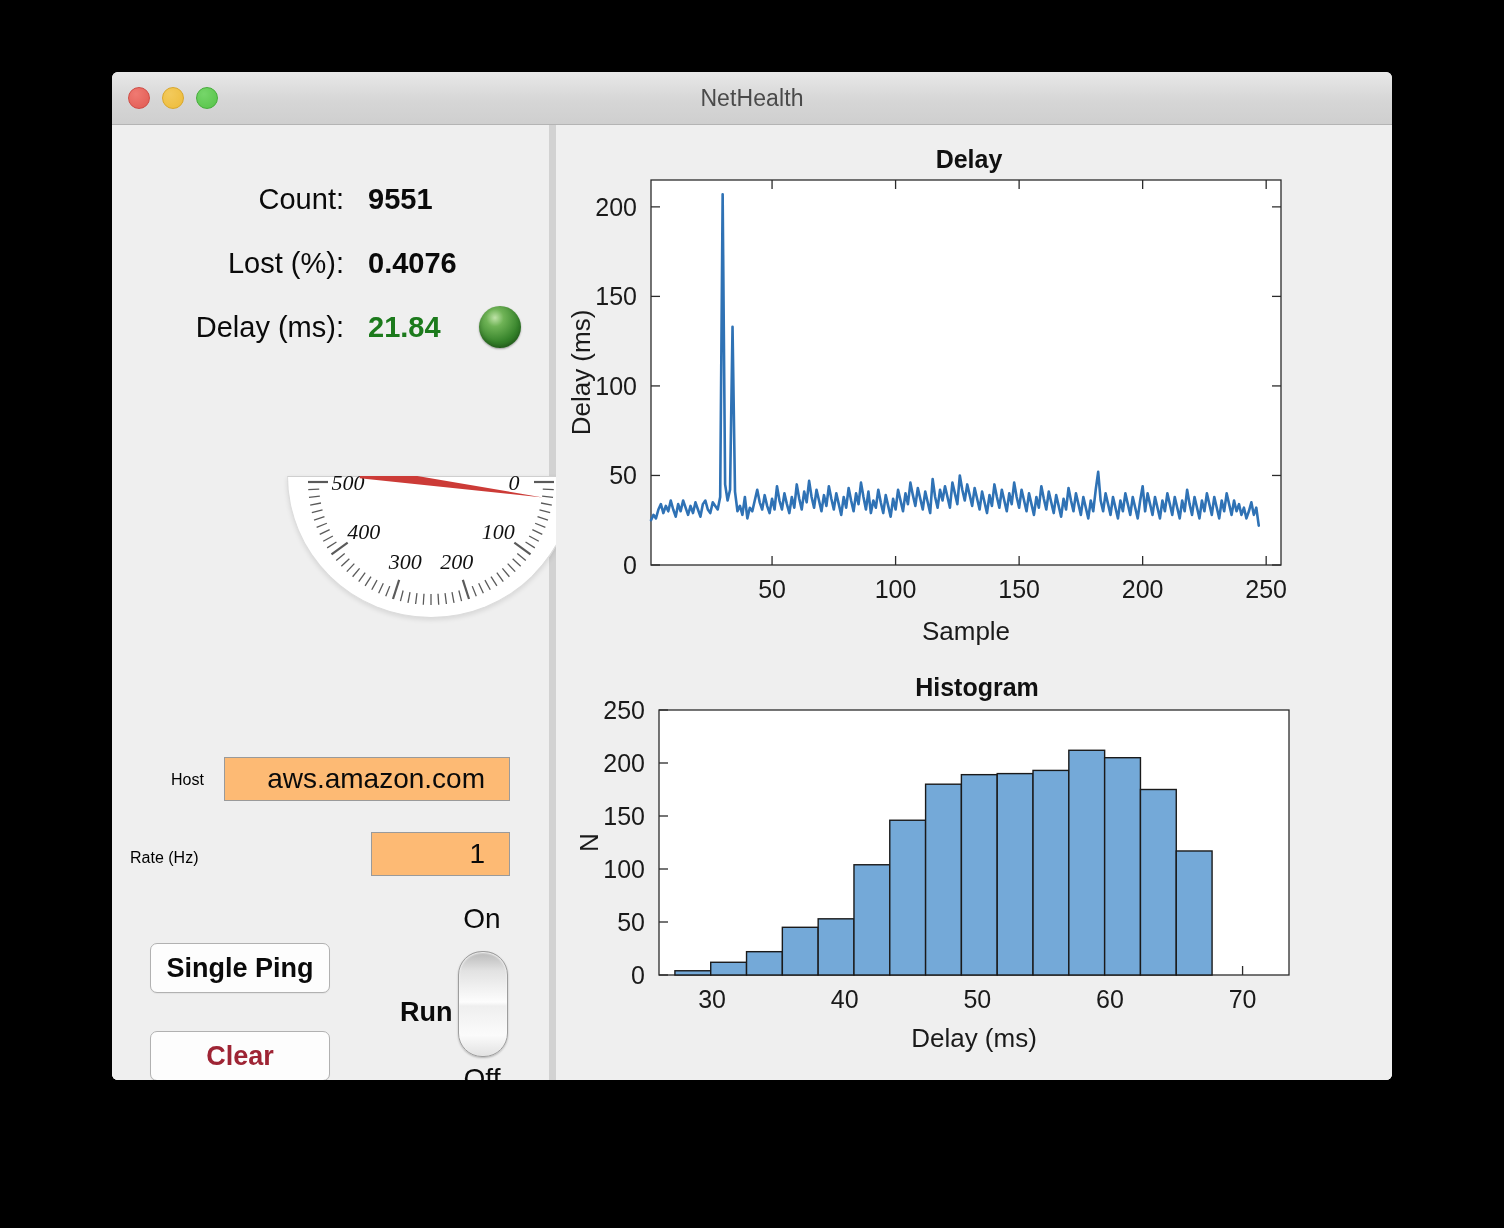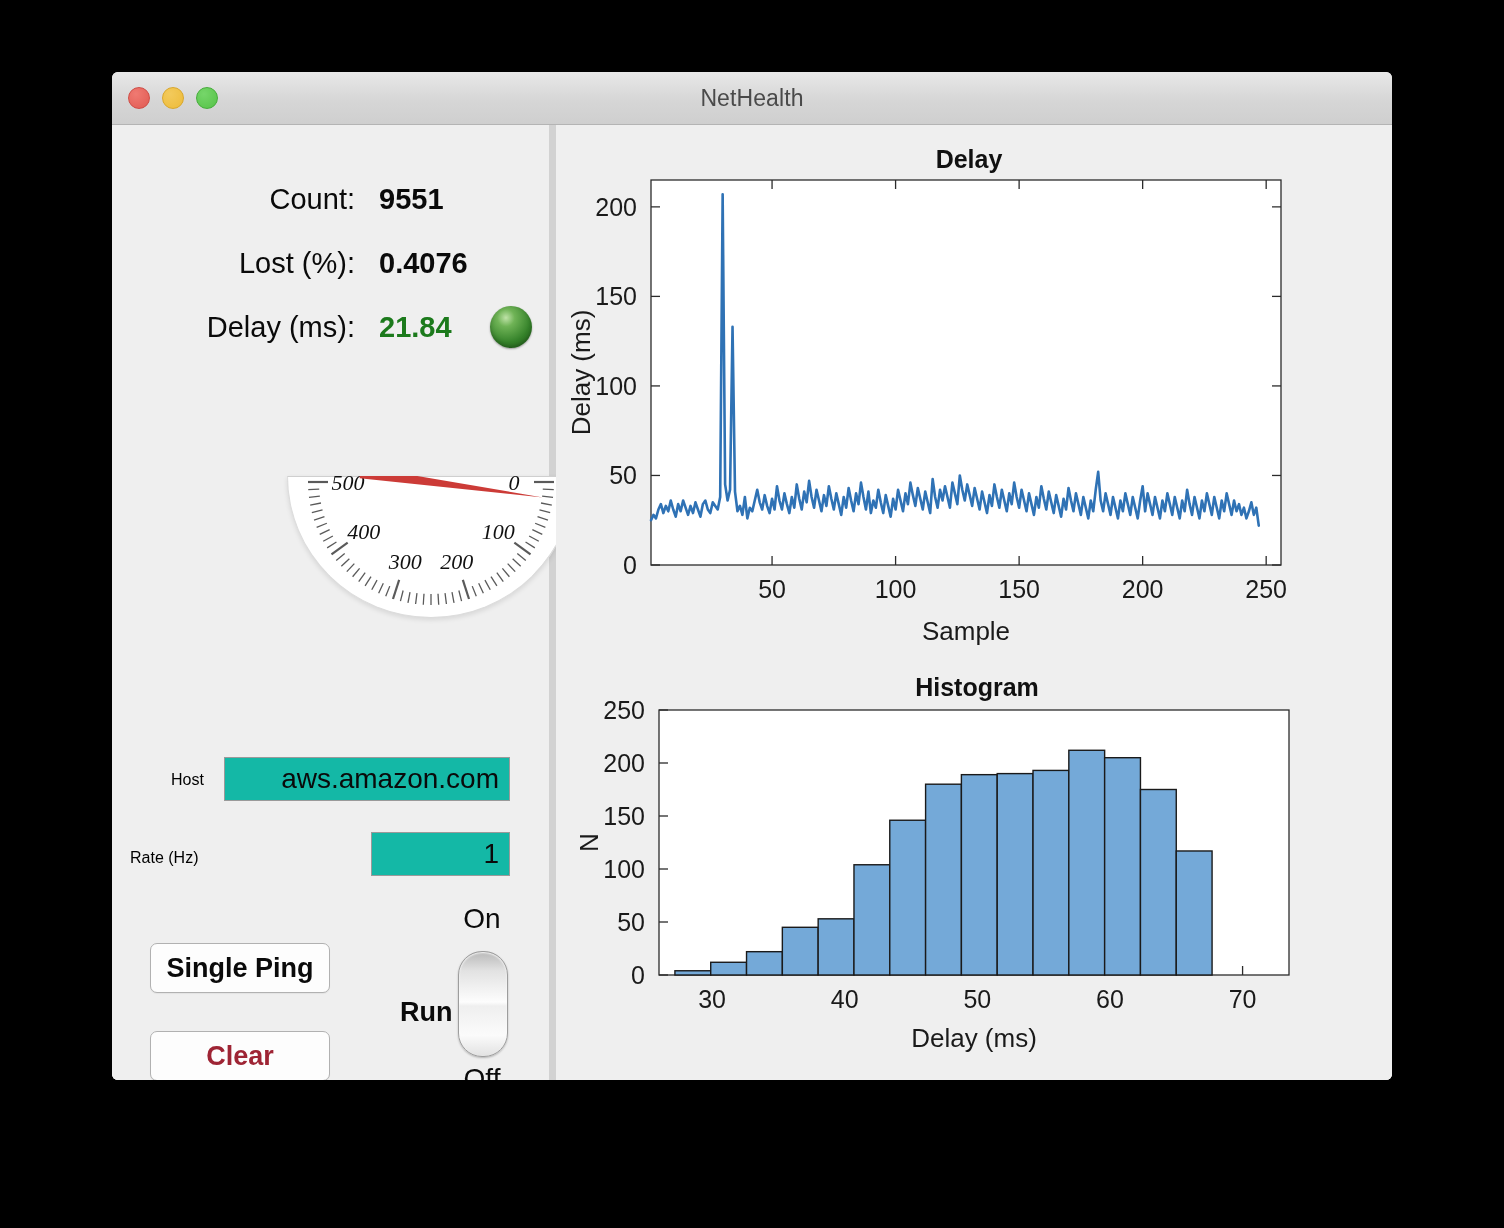"Count:" .row { padding-left: 11px -> none }
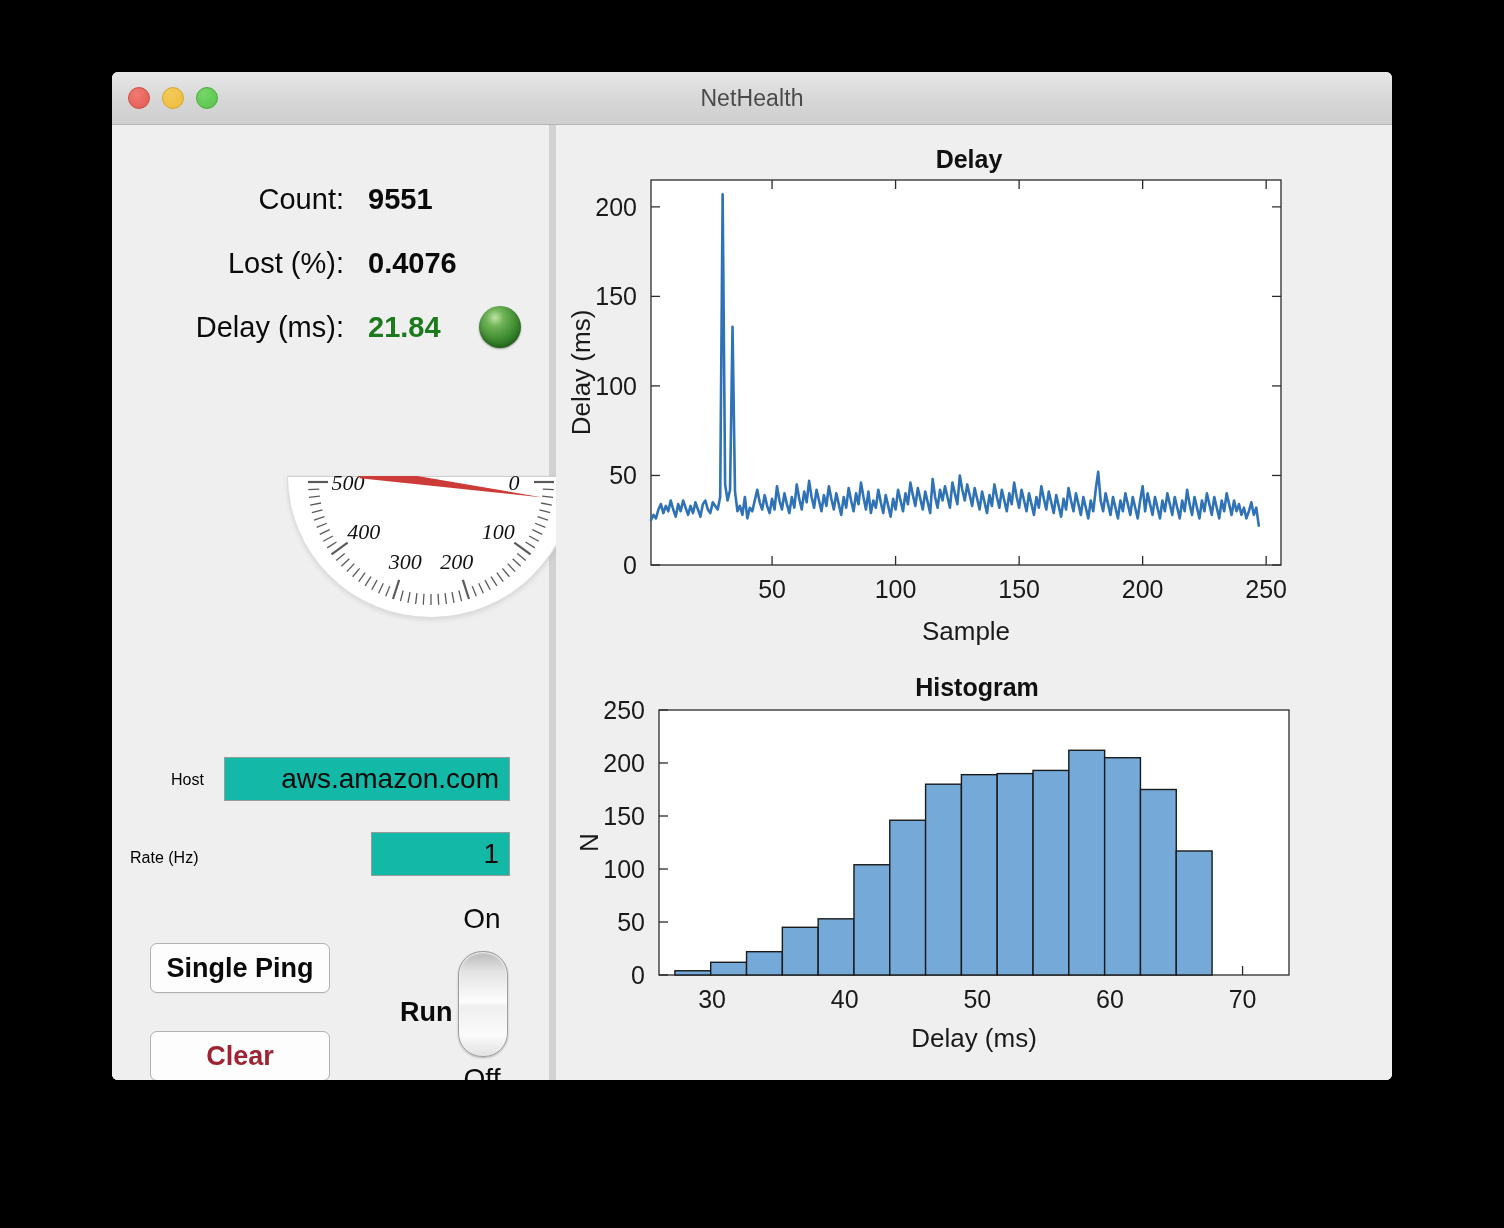"aws.amazon.com" .textbox { background: #14b8a6 -> #fdba74; padding: 5px 10px -> 5px 24px }
